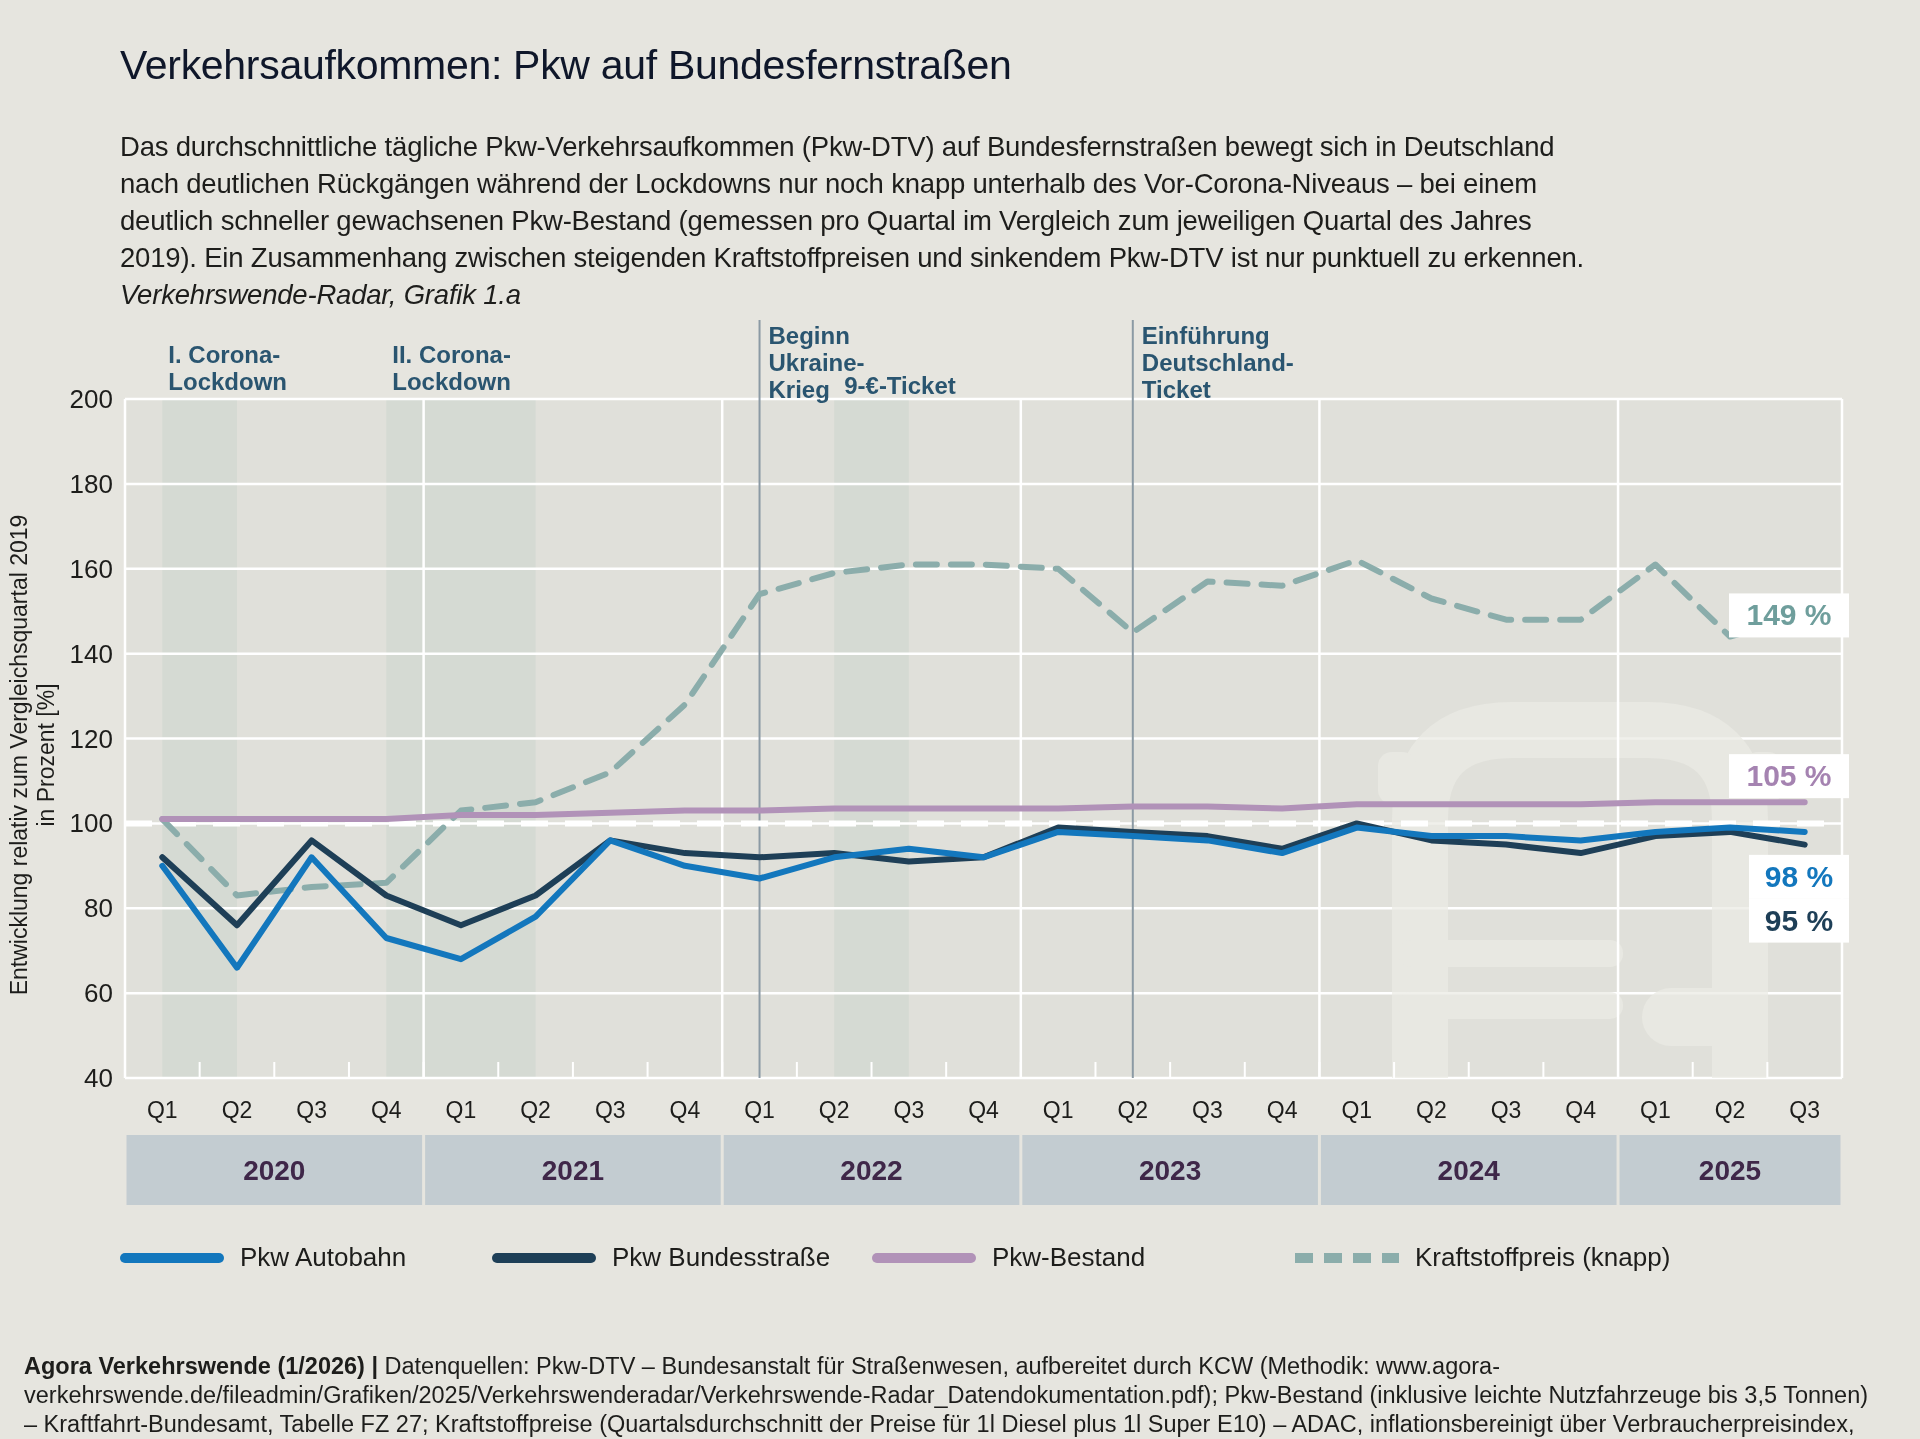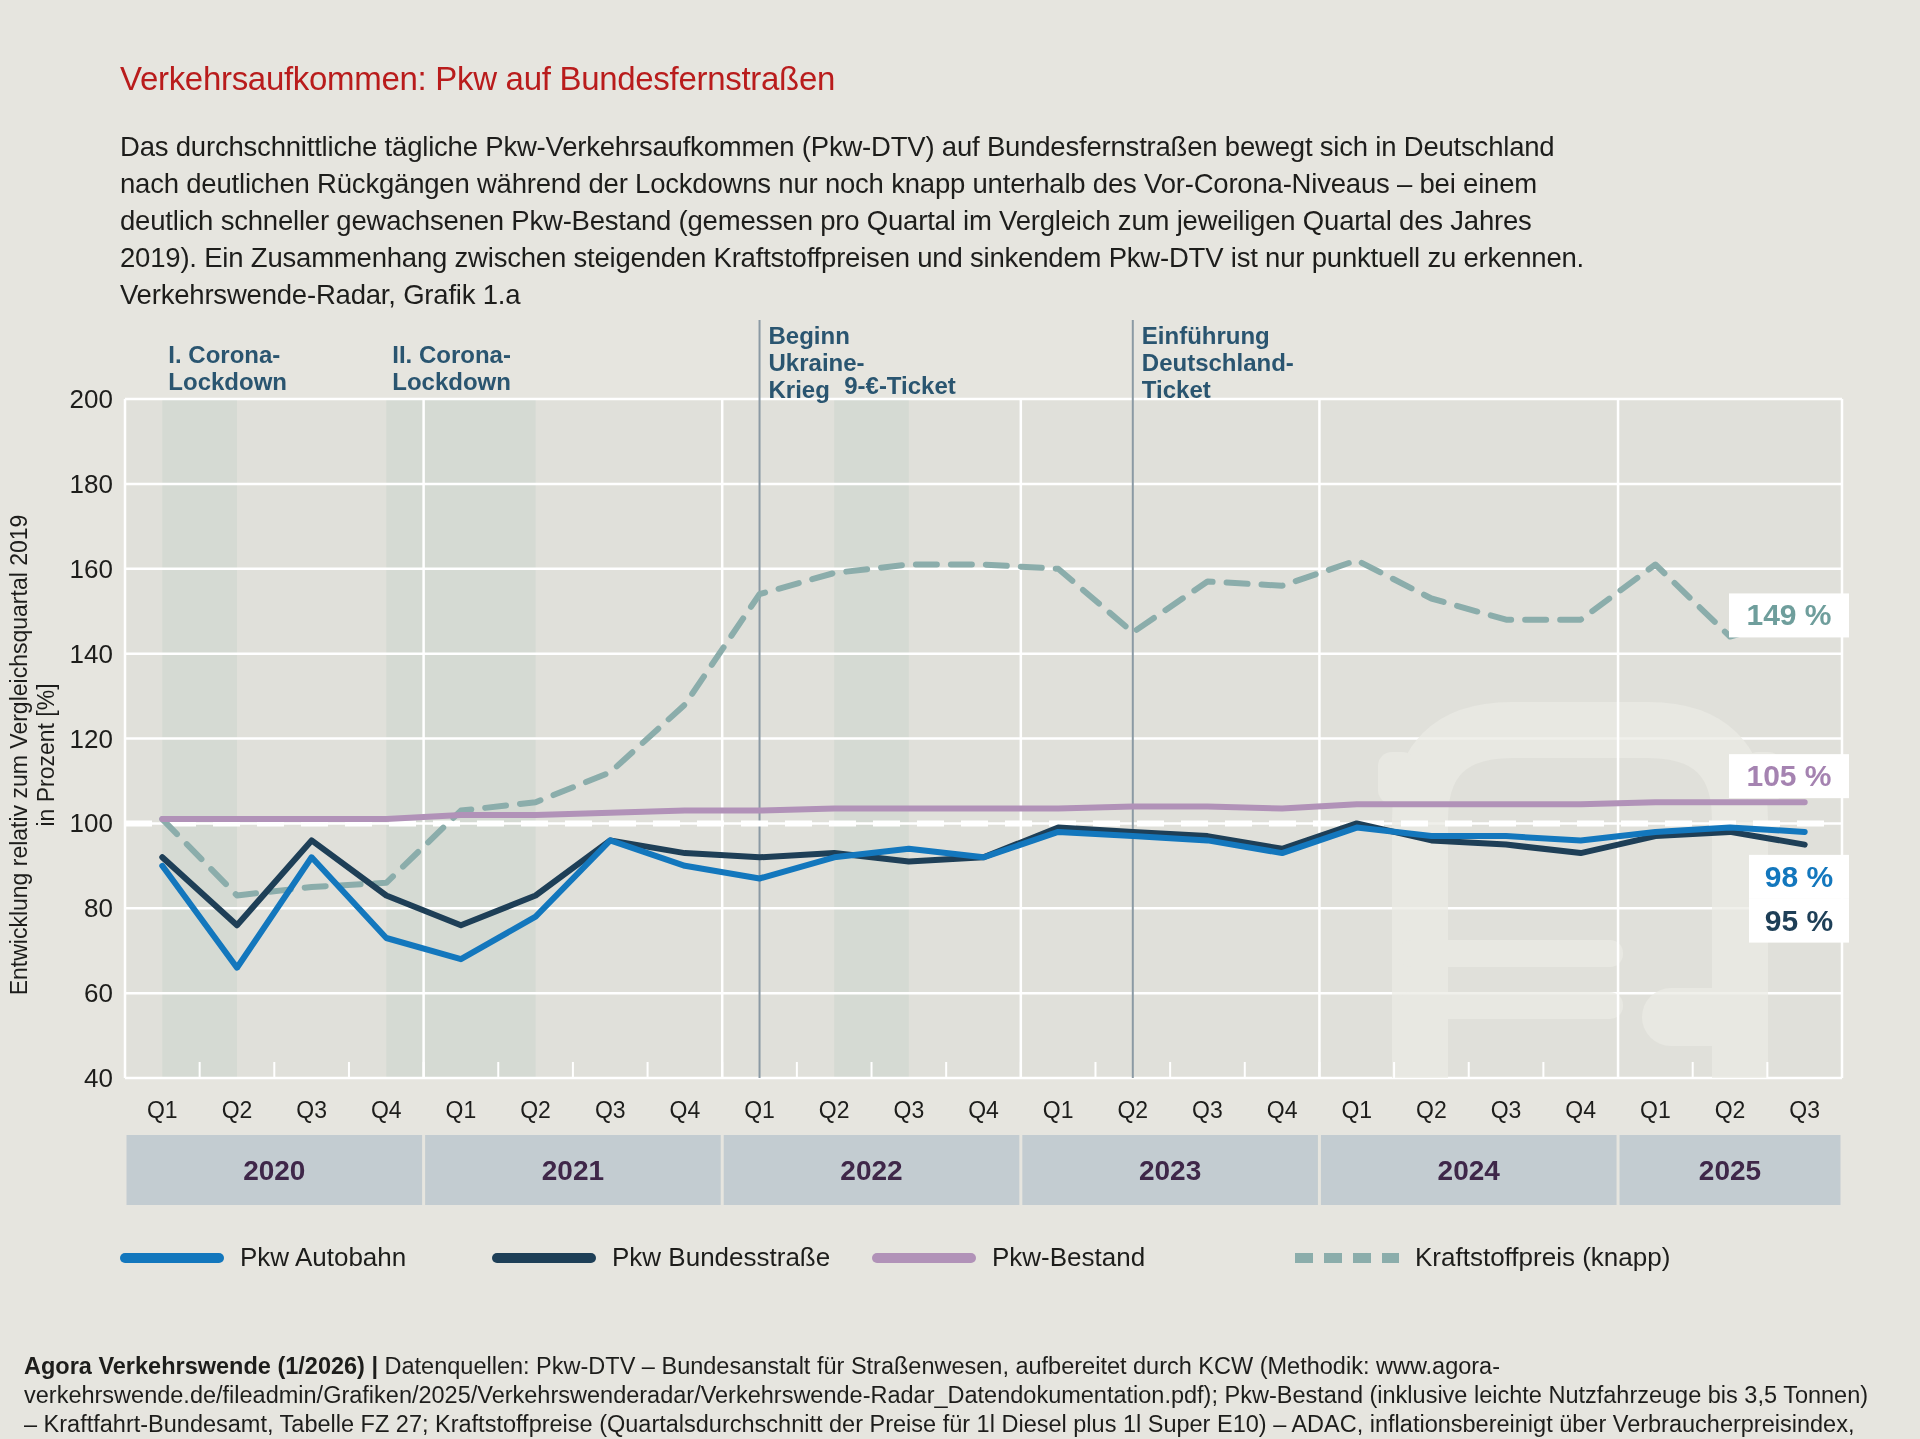"Verkehrsaufkommen: Pkw auf" .title { color: #b91c1c -> #0f172a; font-size: 33px -> 41px; top: 60px -> 42px }
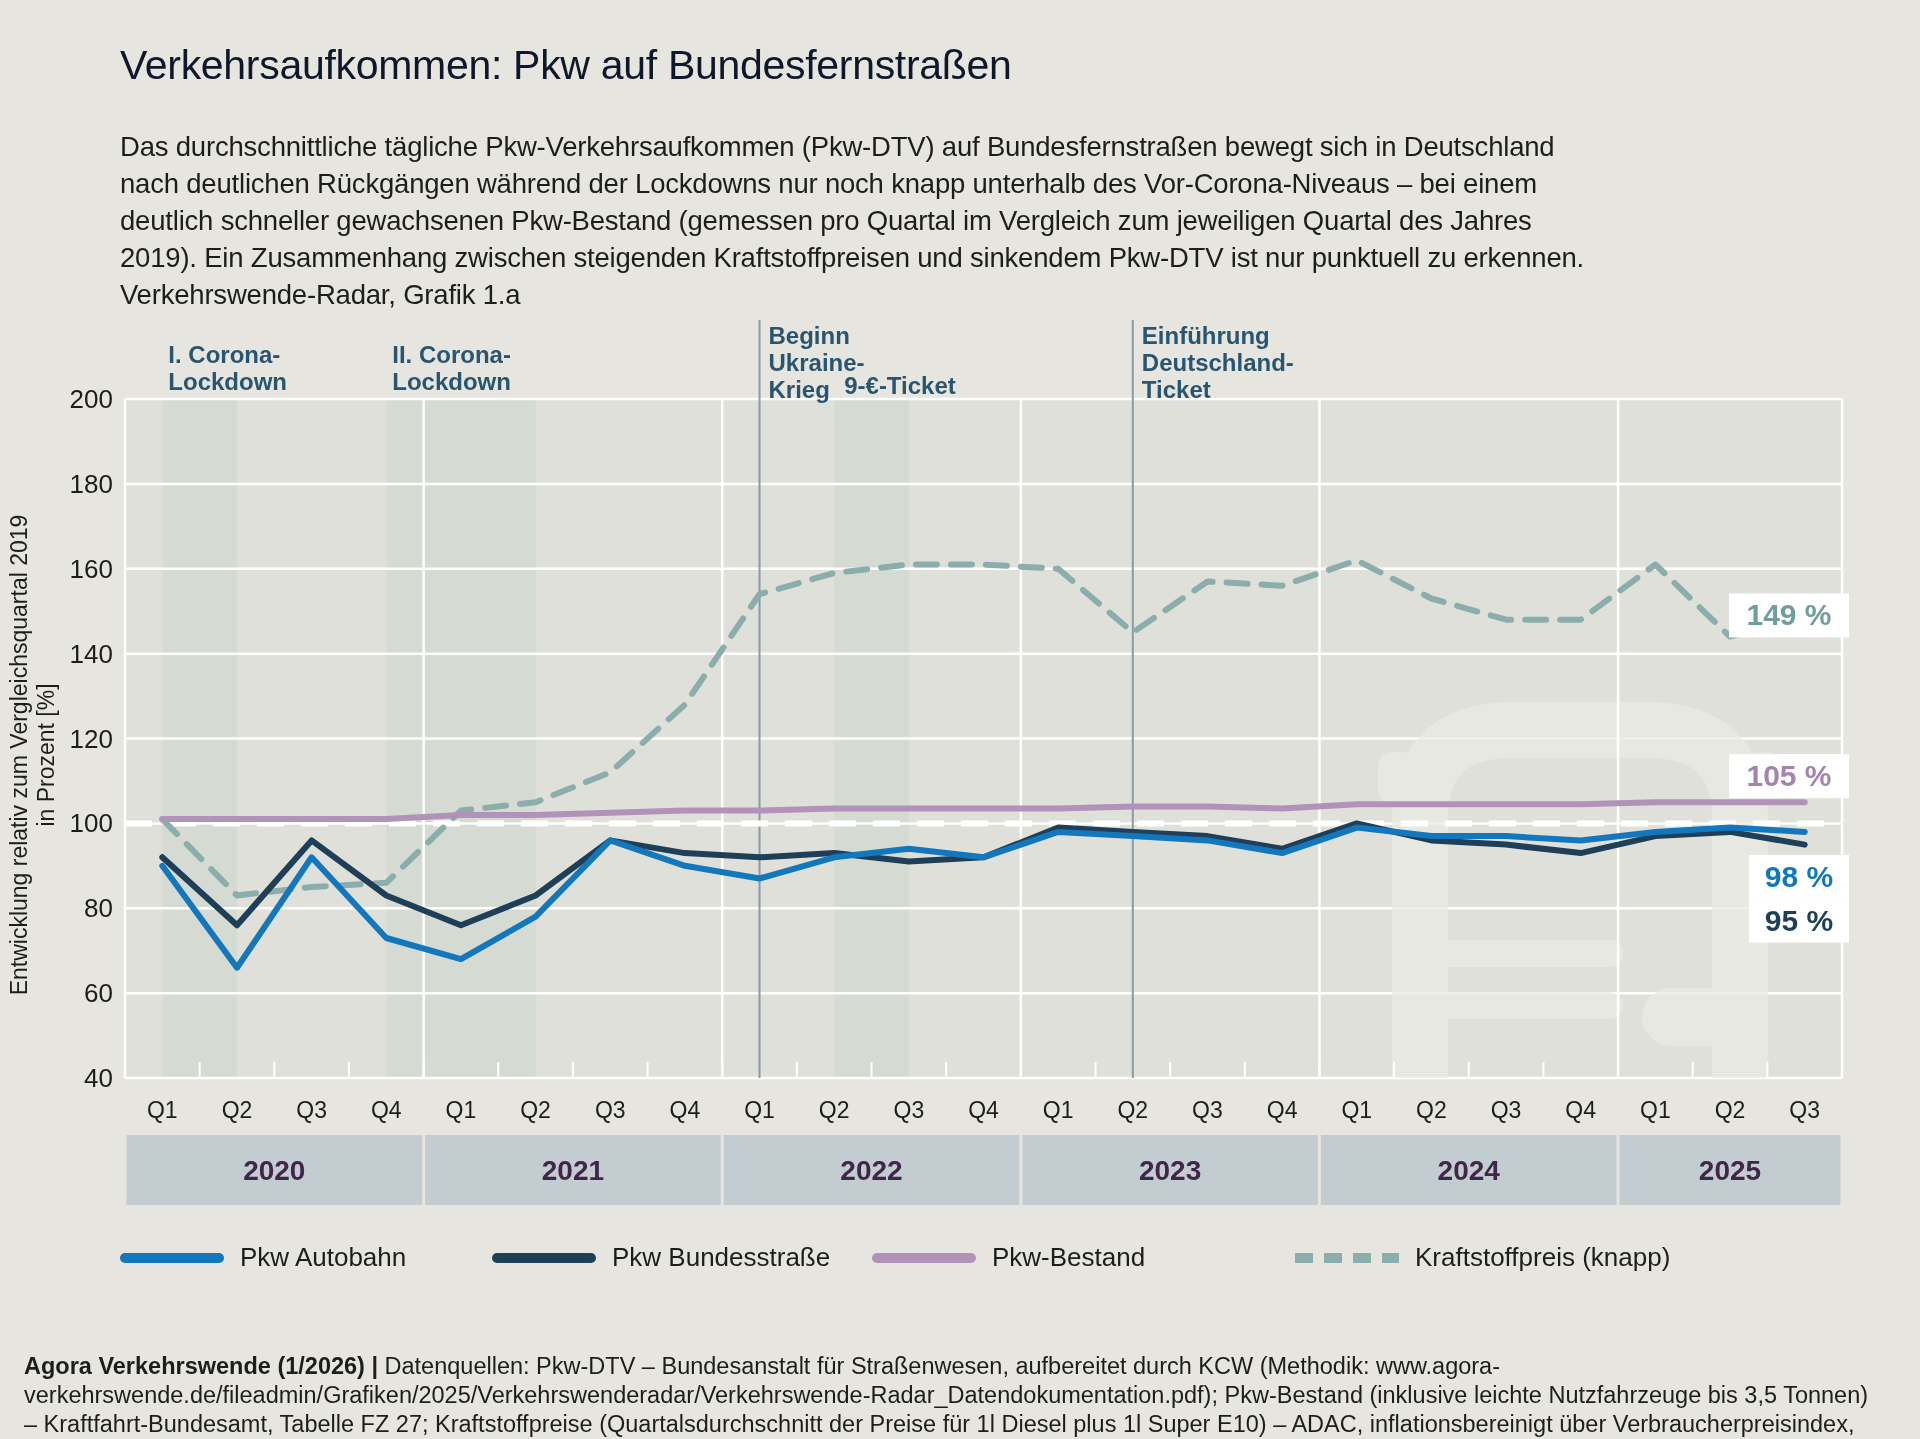"Verkehrswende-Radar, Grafik 1.a" .intro .it { font-style: none -> italic }
